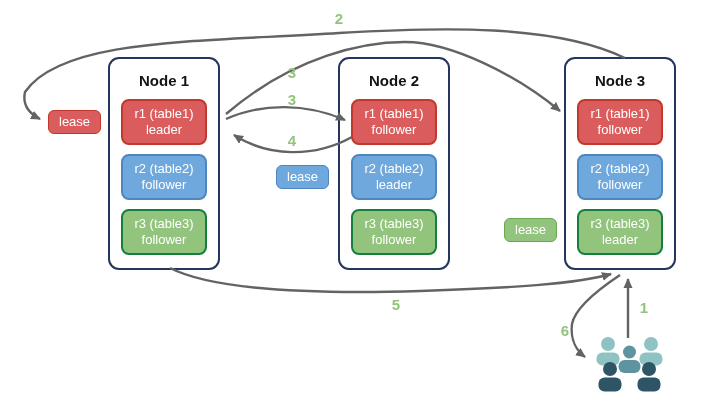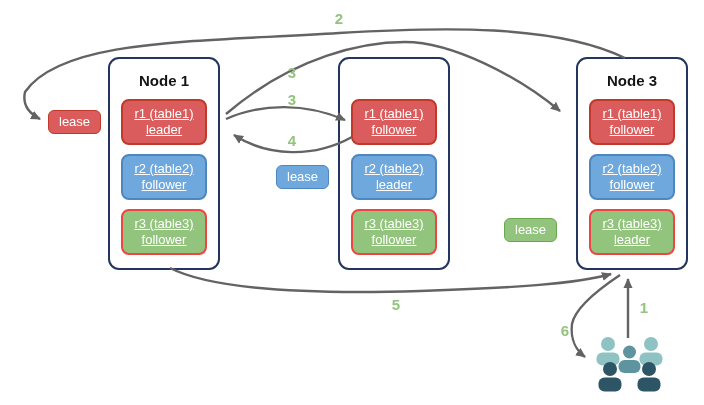"Node 2" div.node-title { html: none -> <div>Node 2</div> }
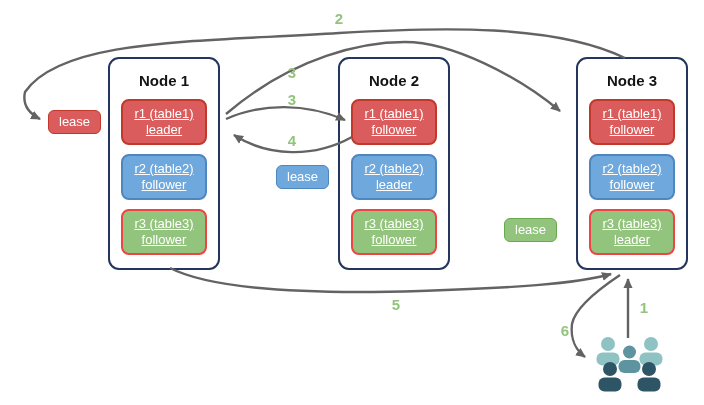"Node 3" div.node { left: 576px -> 564px }
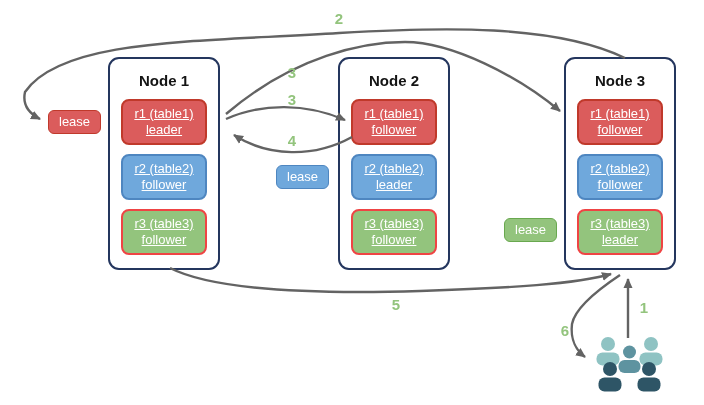"r1 (table1)" .replica { text-decoration: underline -> none }
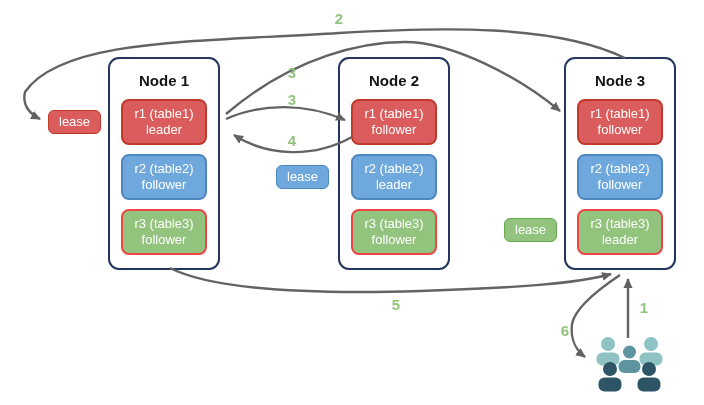"r3 (table3)" .replica.green { border: 2px solid #ef4444 -> 2px solid #15803d }
